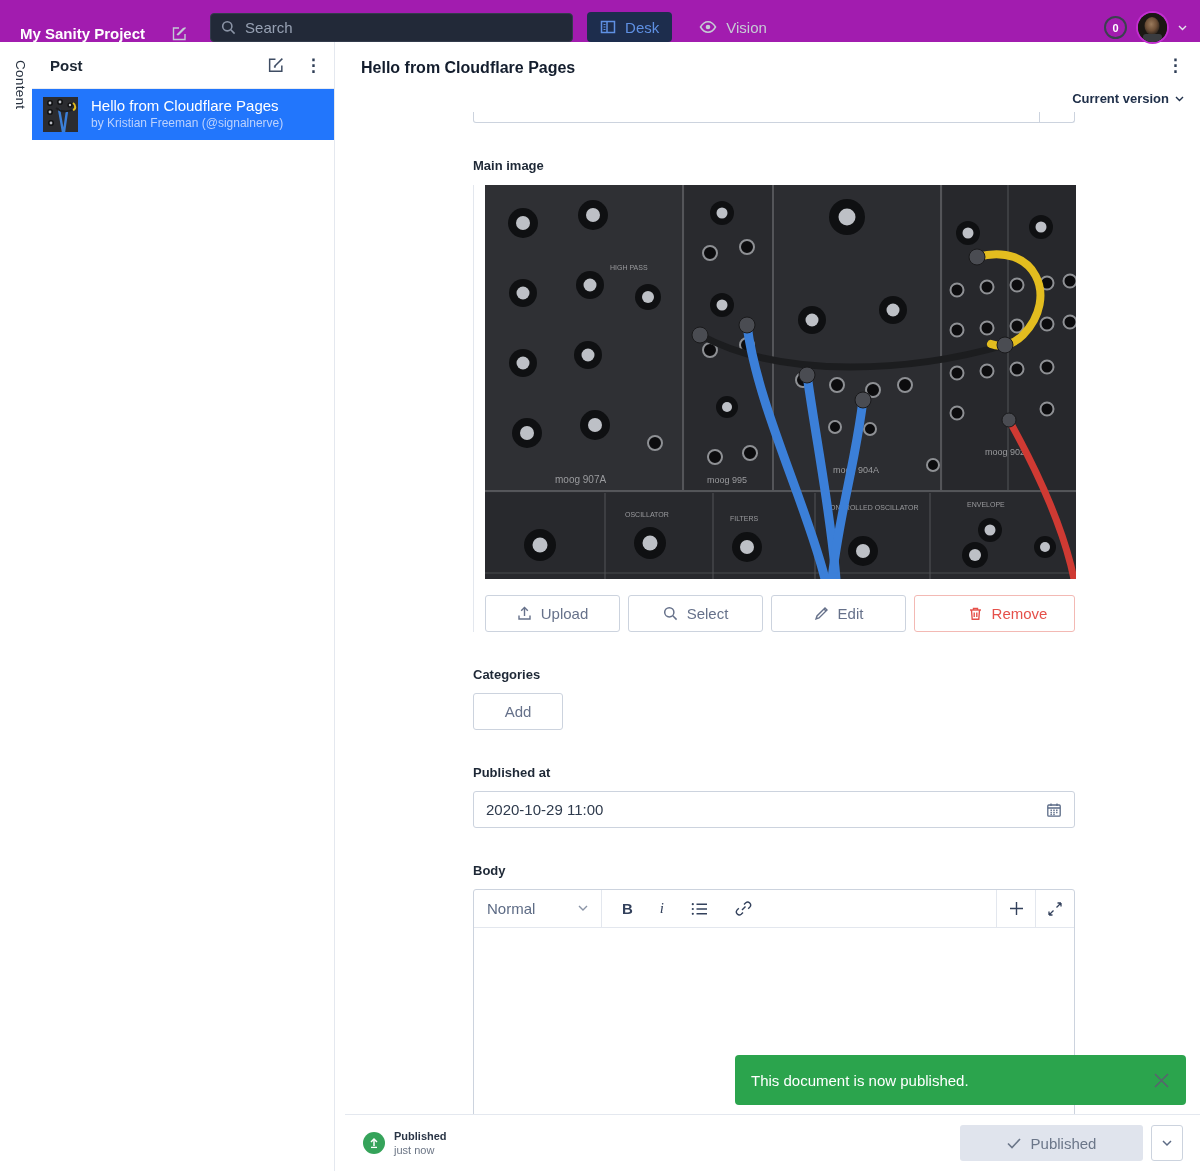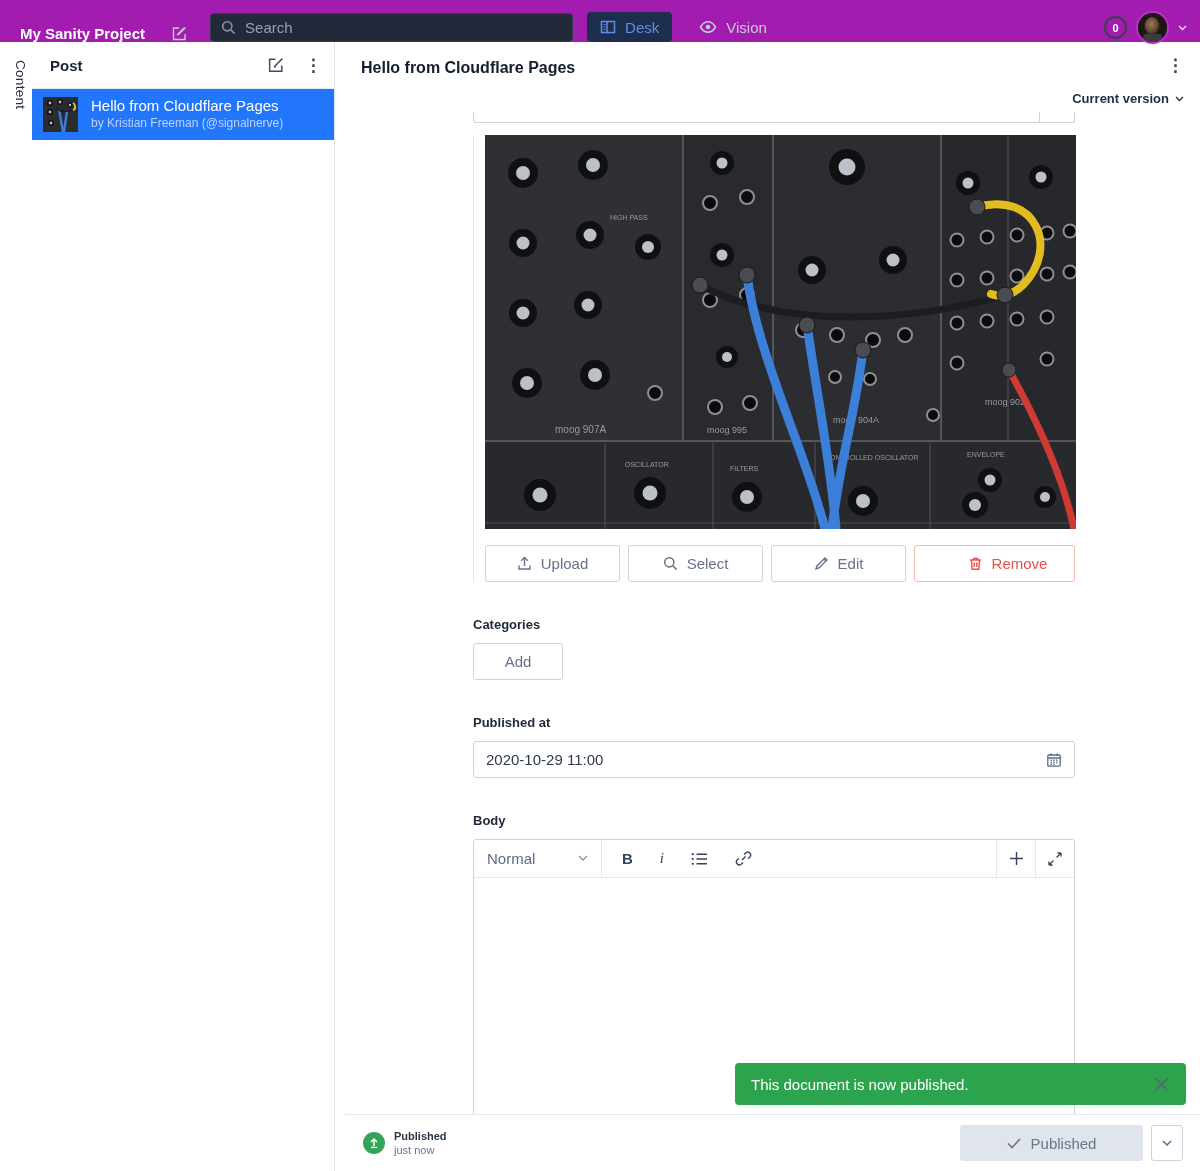"Main image" div.field-label { html: none -> <div>Main image</div> }
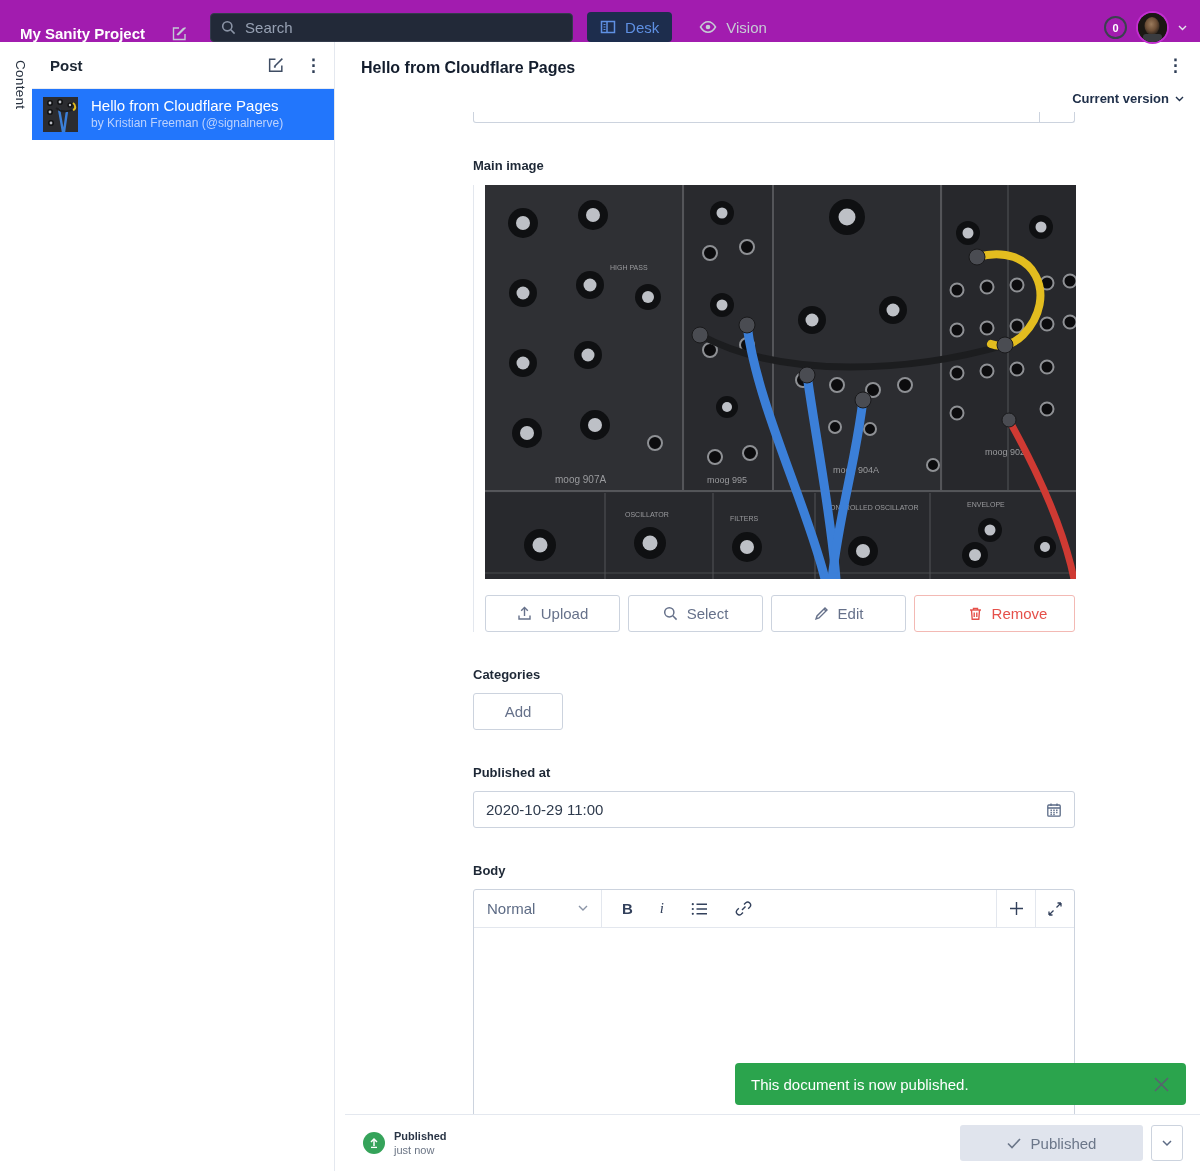"This document is now published." .toast { height: 42px -> 50px }
